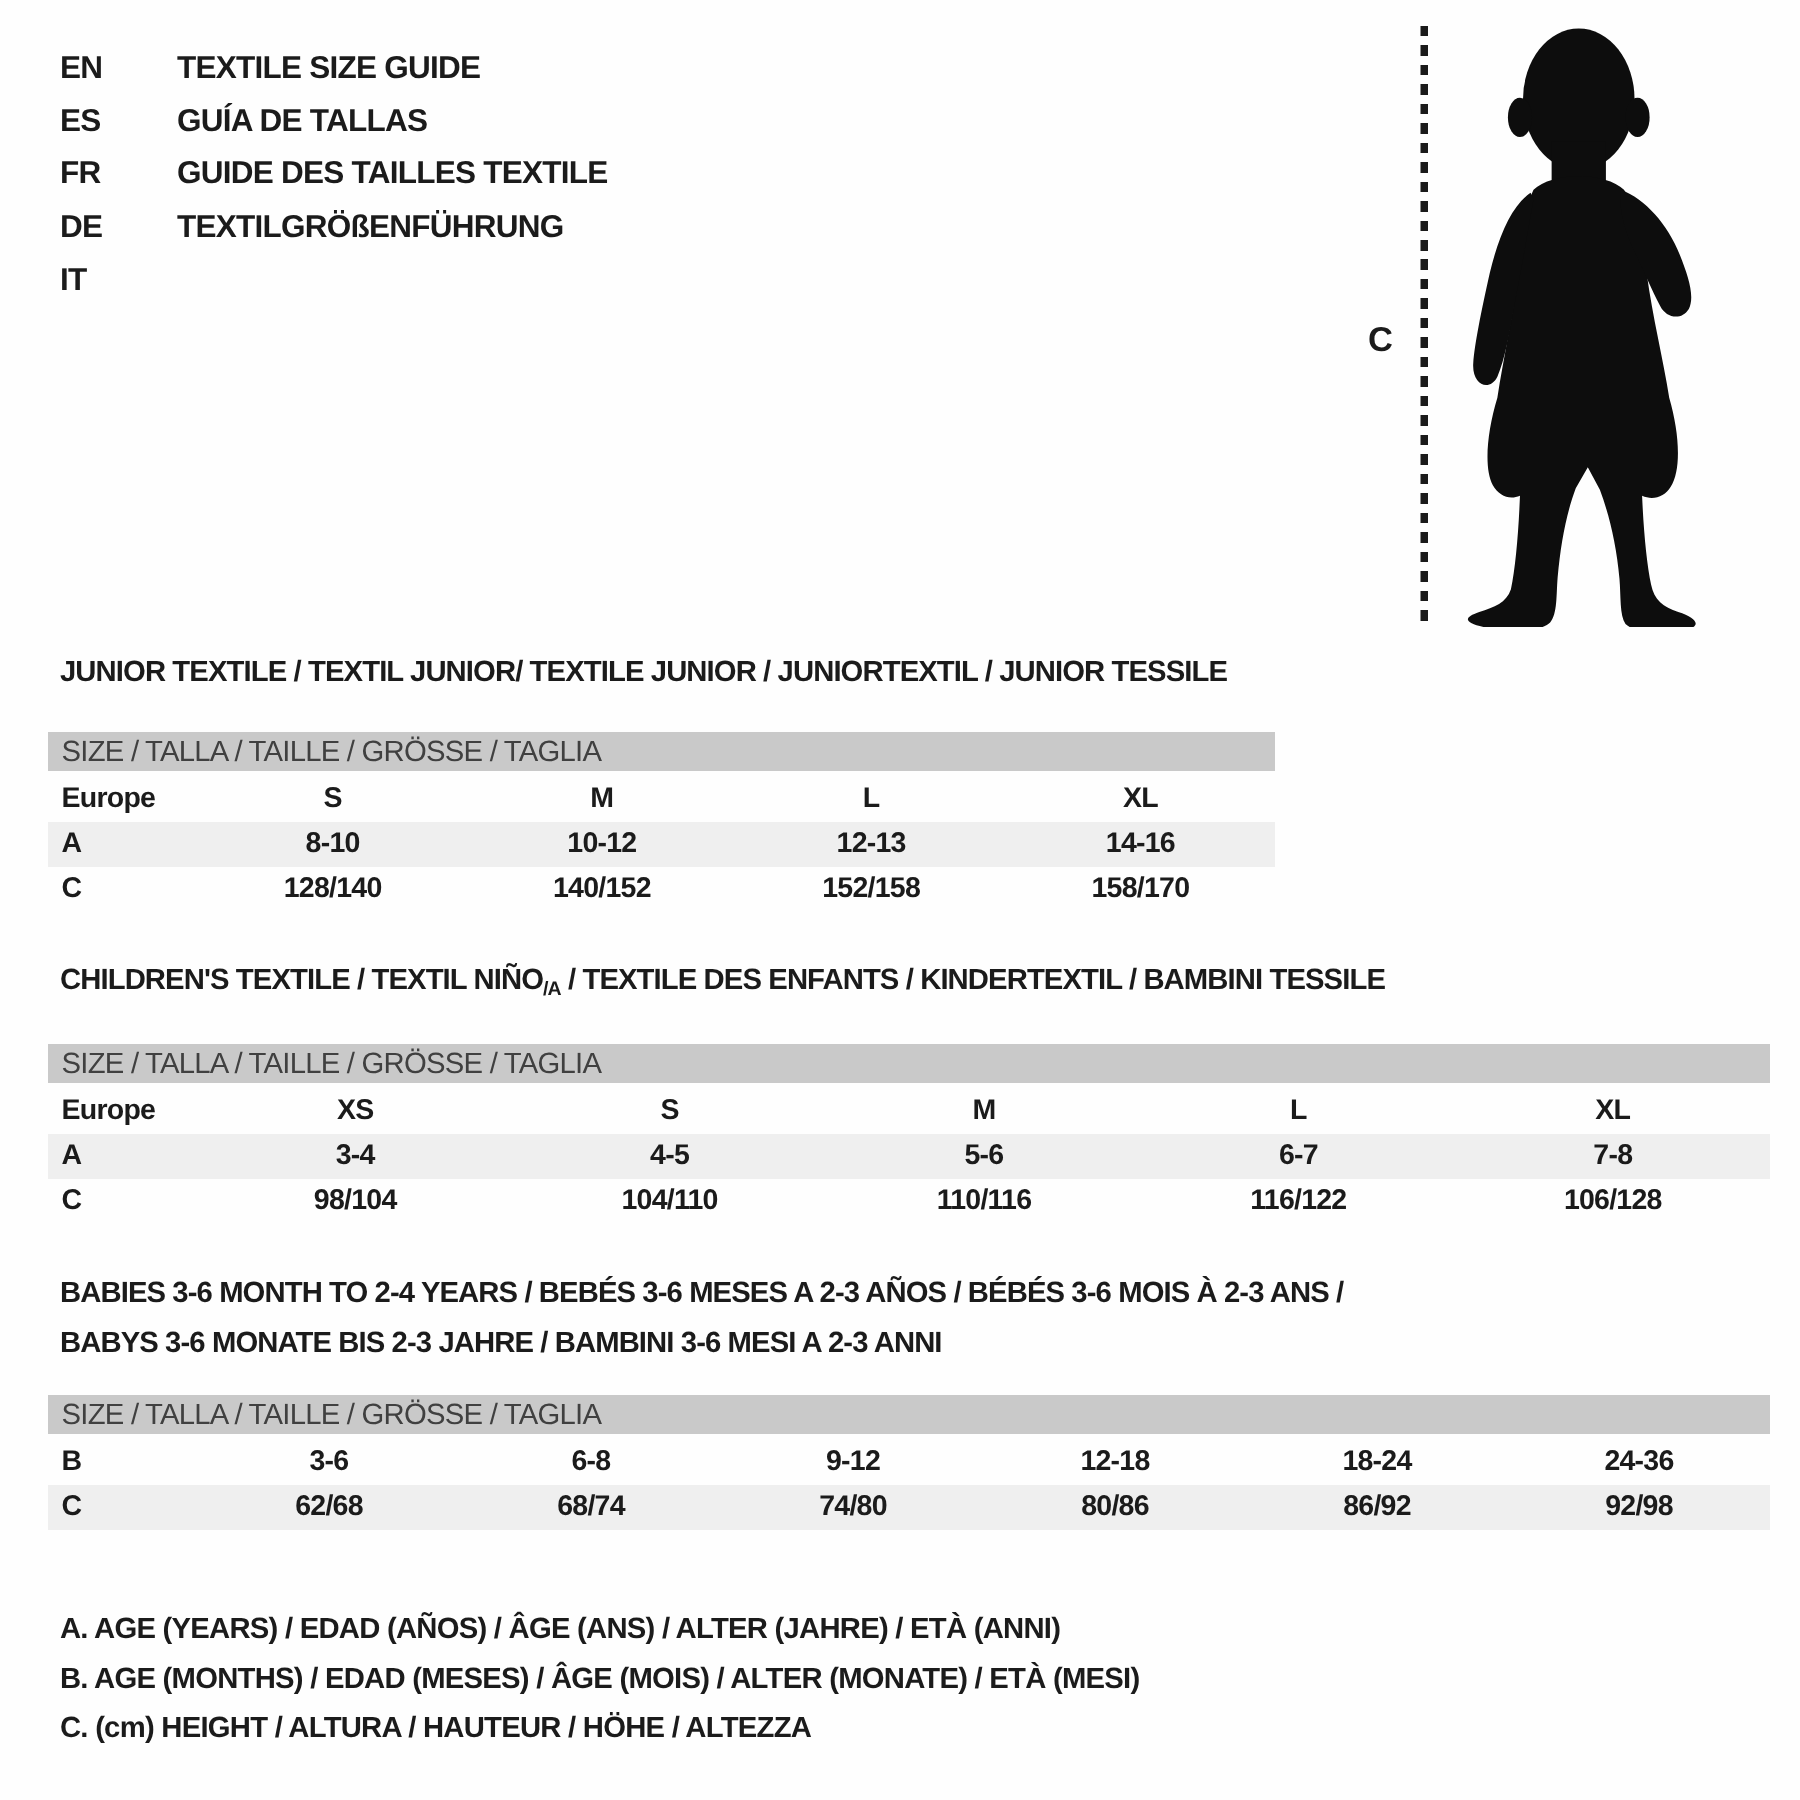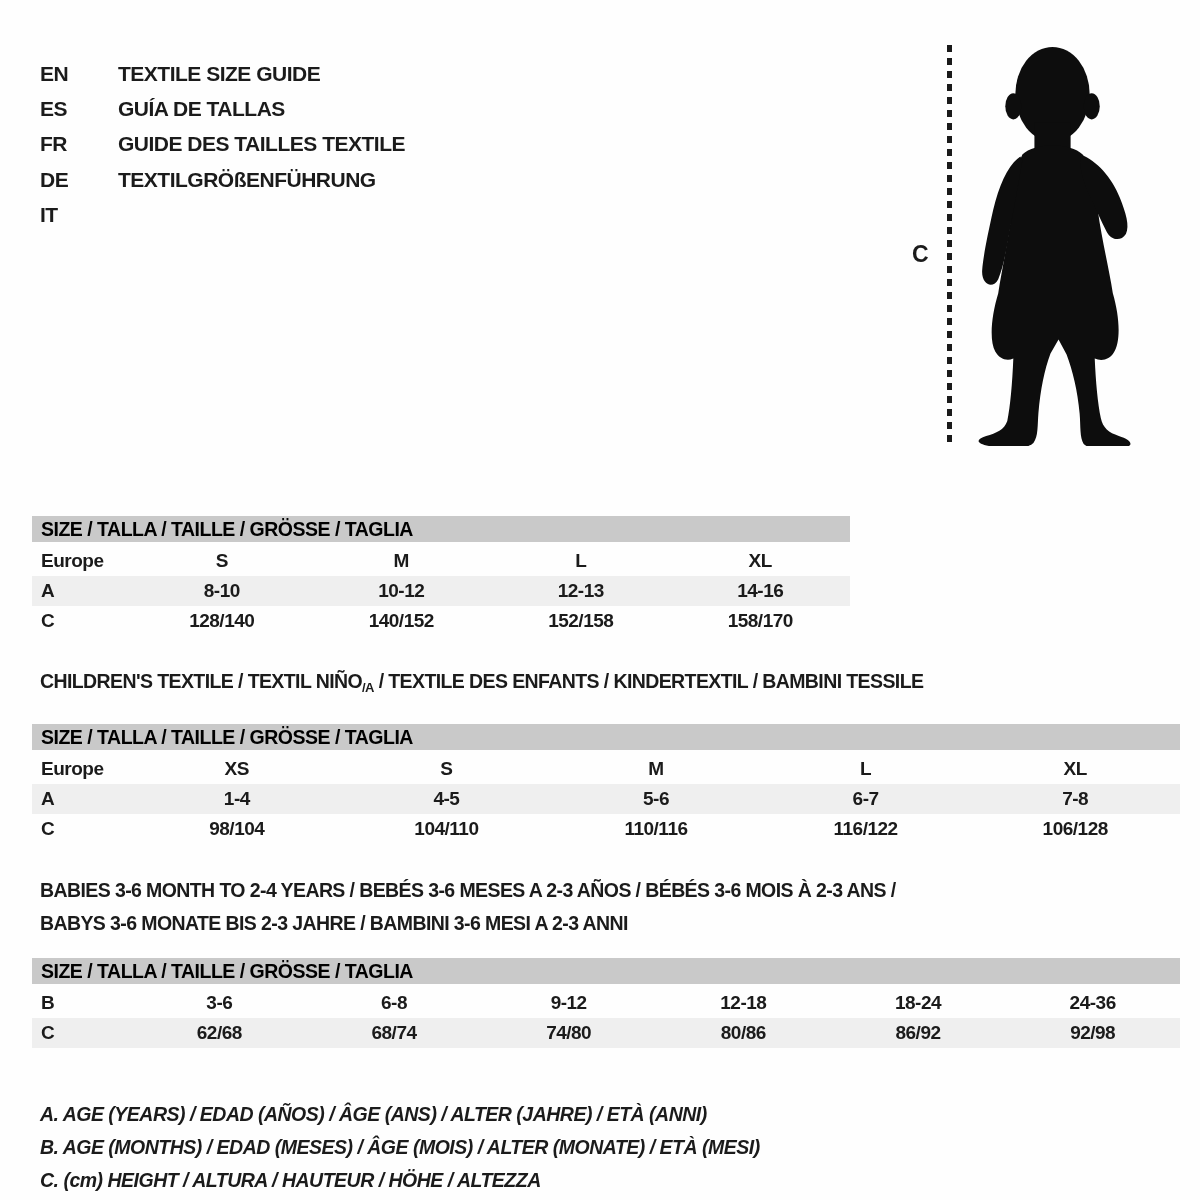"EN" .page { margin-top: 28px -> none }
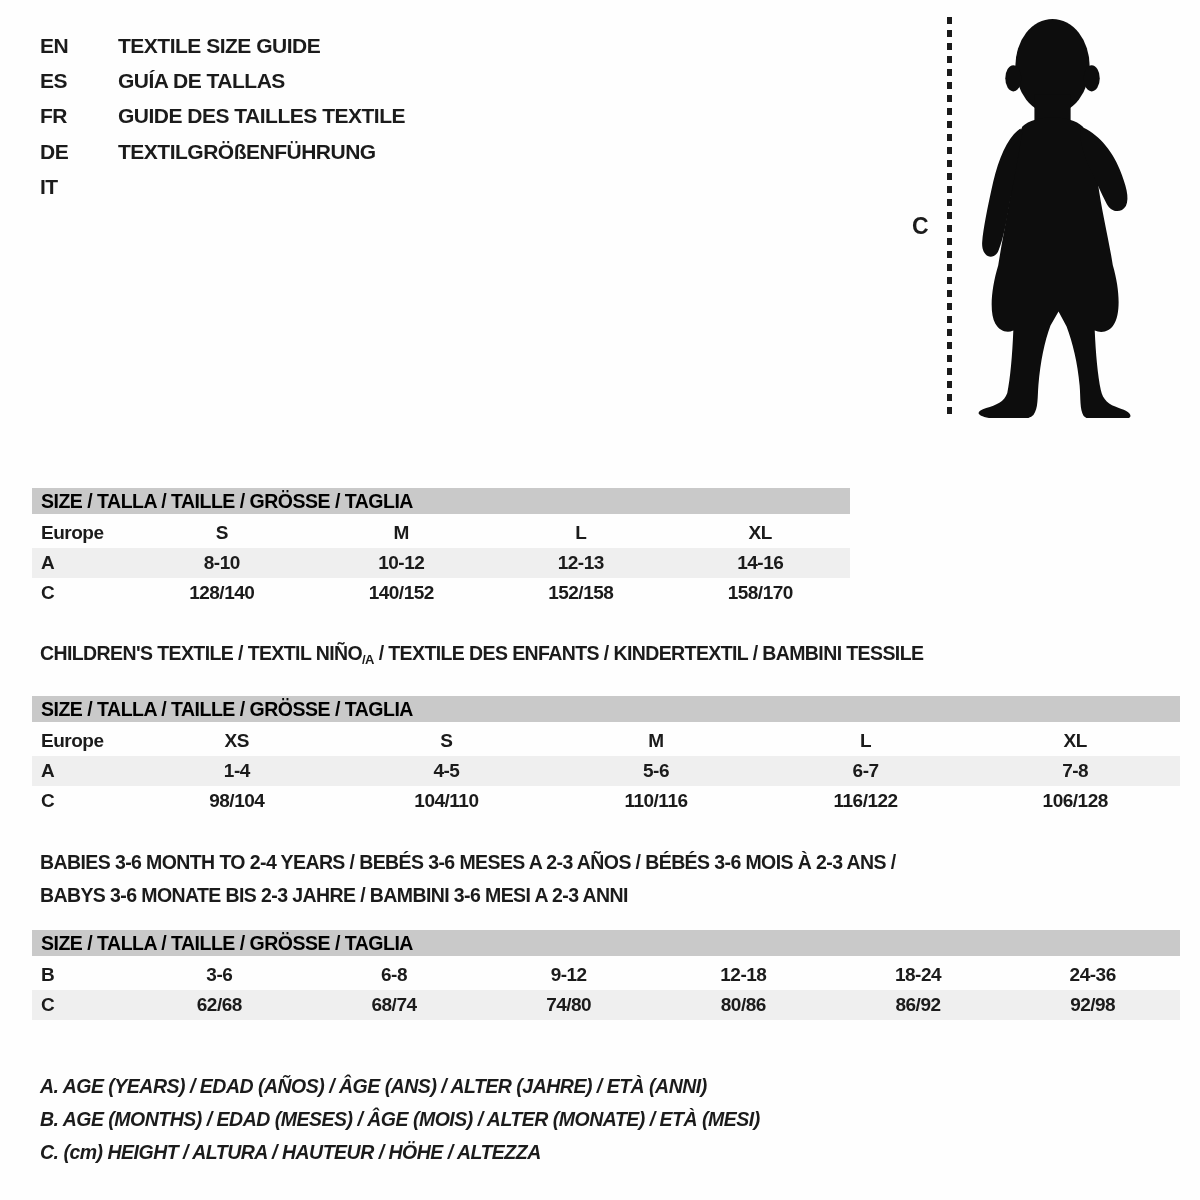"JUNIOR TEXTILE / TEXTIL JUNIOR/" div.sec-title { html: none -> <div>JUNIOR TEXTILE / TEXTIL JUNIOR/ TEXTILE JUNIOR / JUNIORTEXTIL / JUNIOR TESSILE</div> }
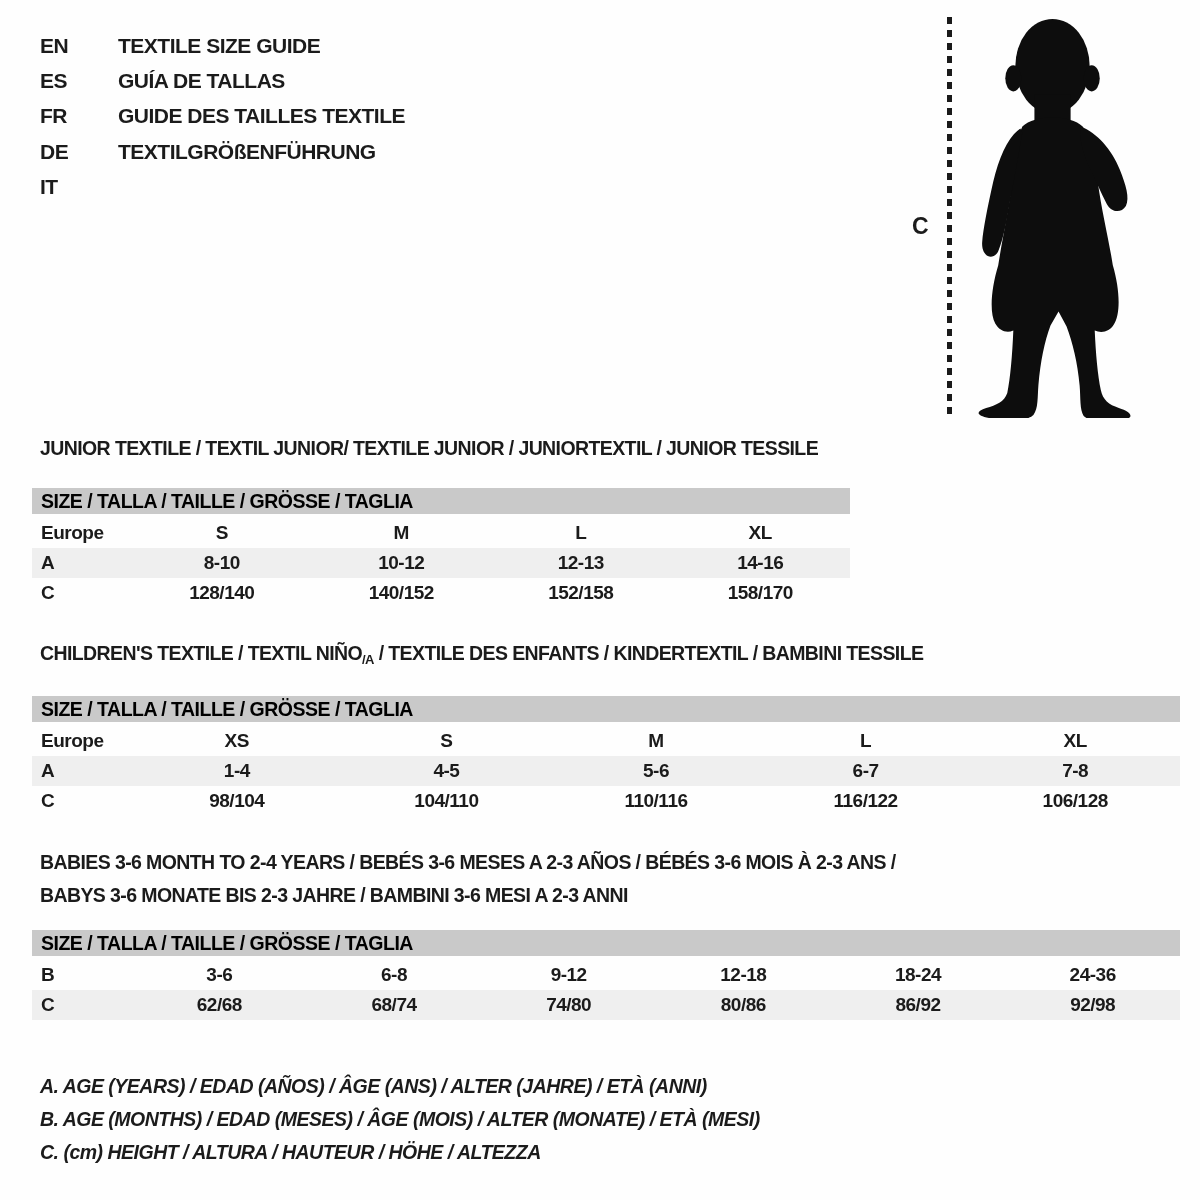"SIZE / TALLA / TAILLE" .t-head { color: #000000 -> #404040; font-weight: 700 -> 400 }
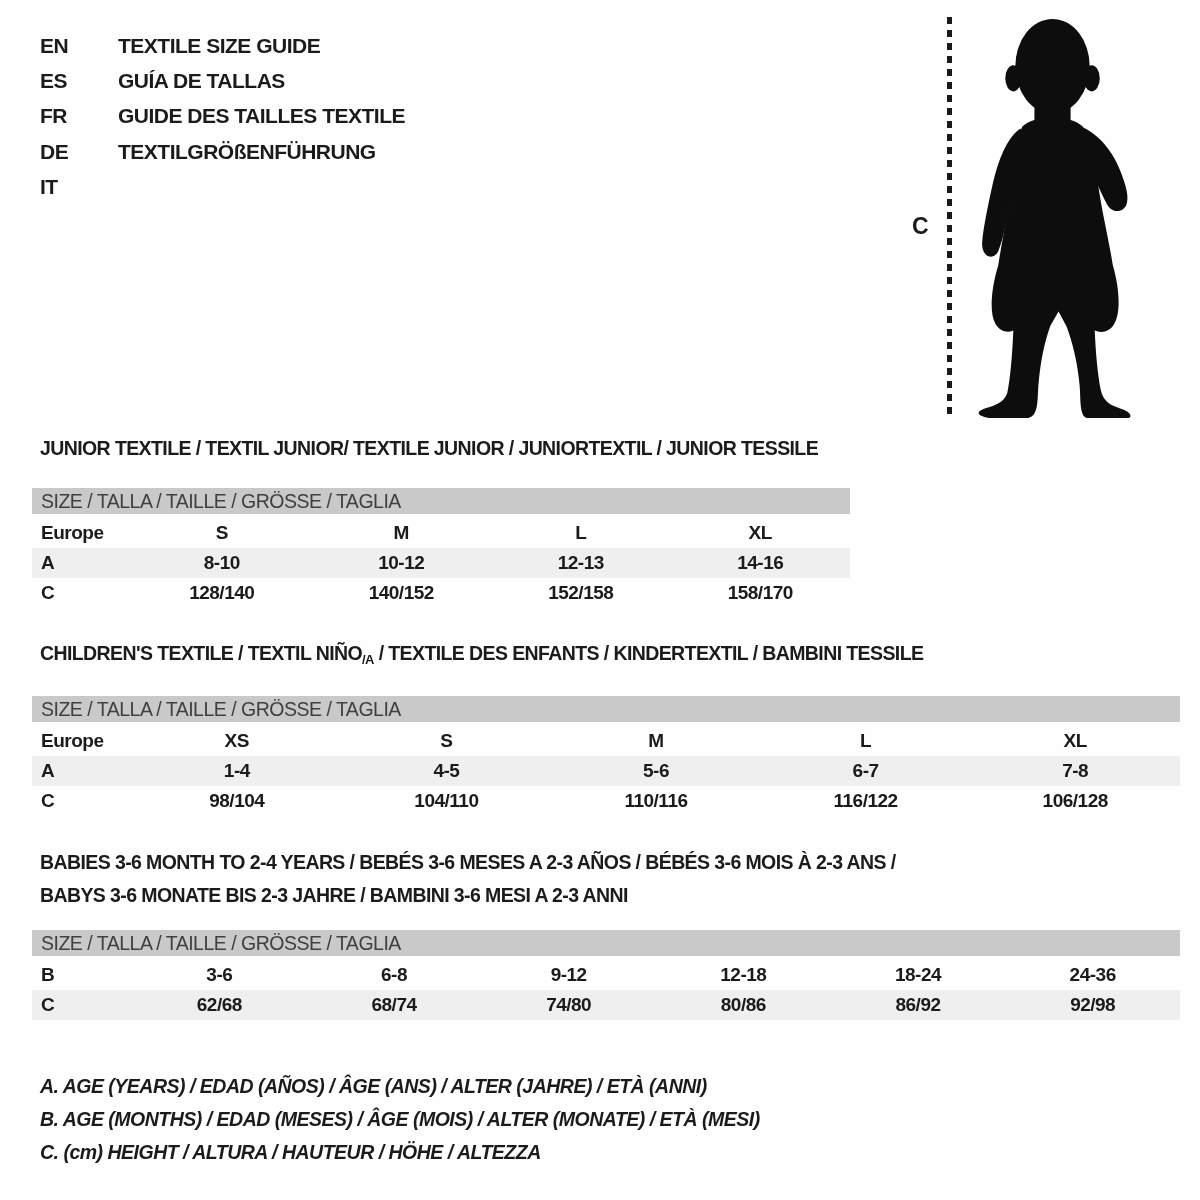"1-4" span.cell { text: 1-4 -> 3-4 }
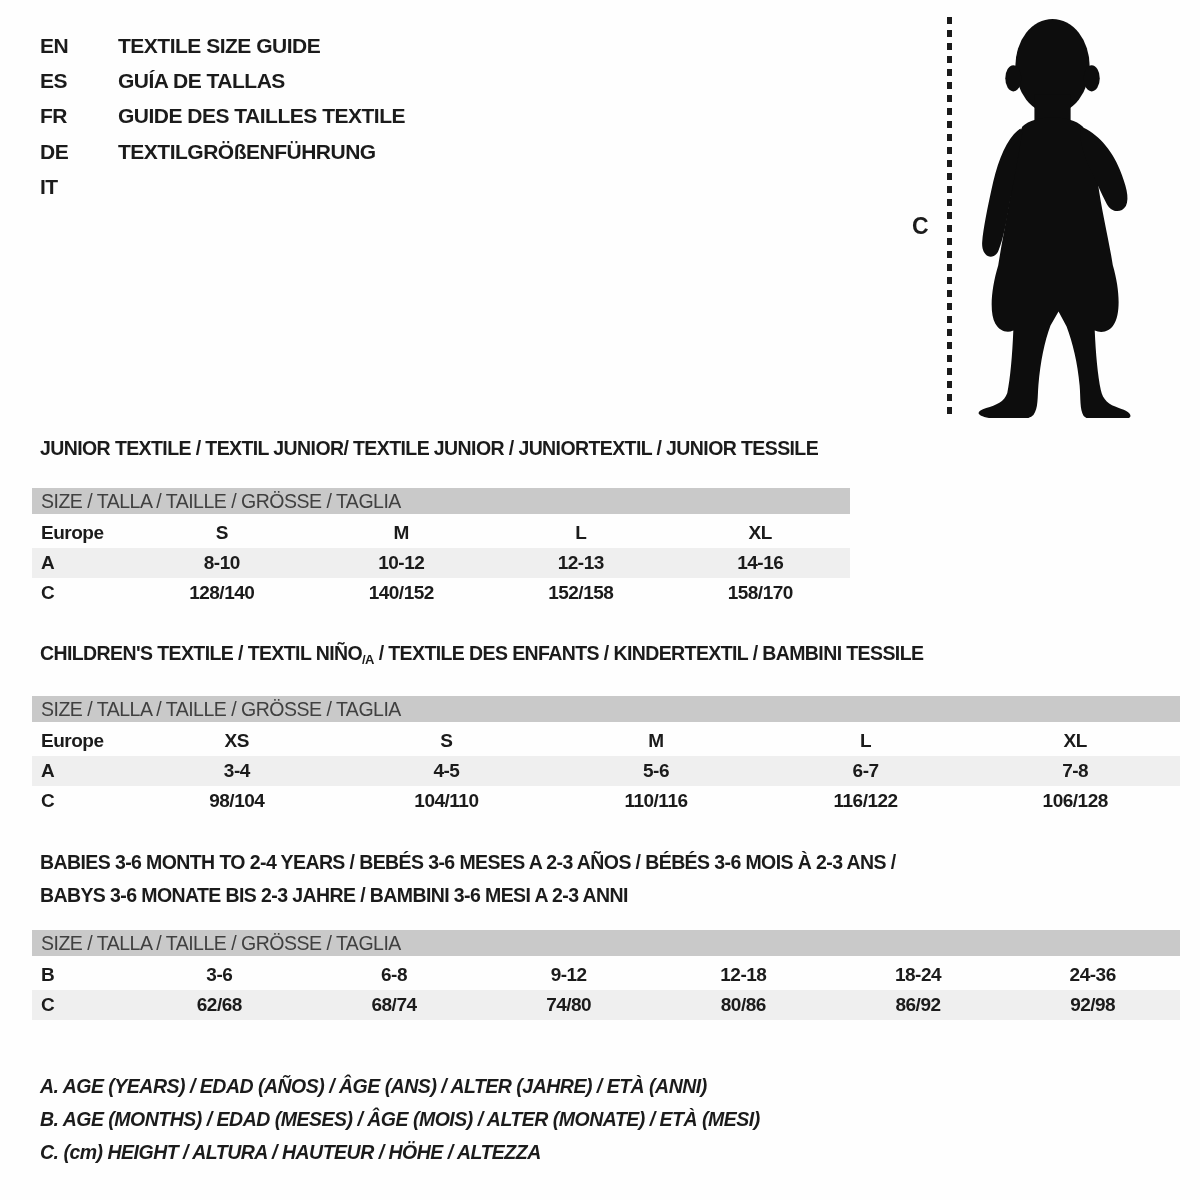"A. AGE (YEARS) / EDAD" .legend { font-style: italic -> none }
